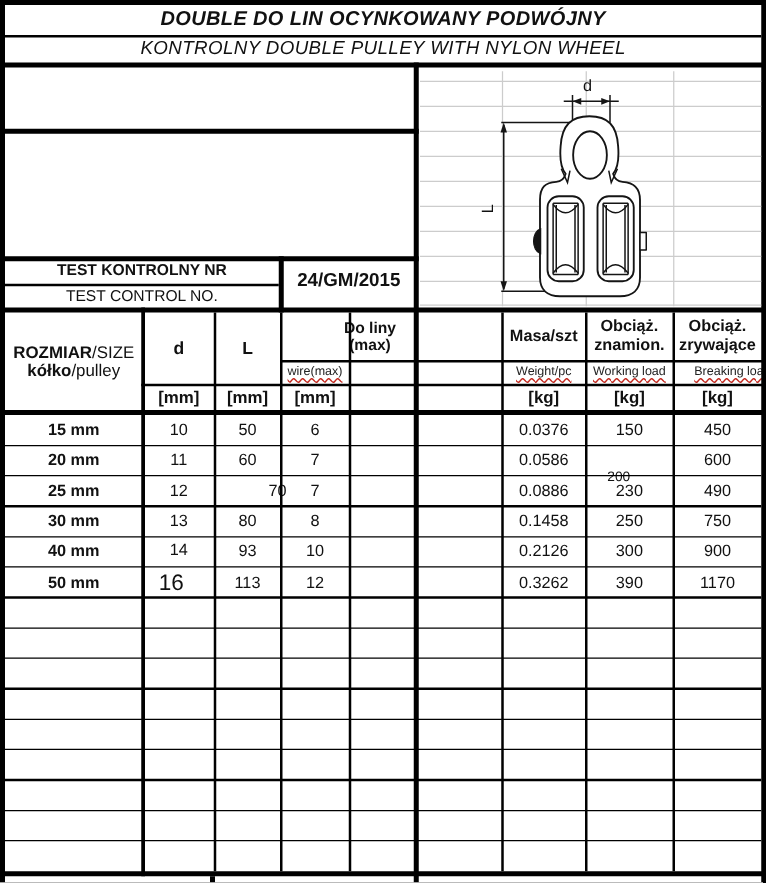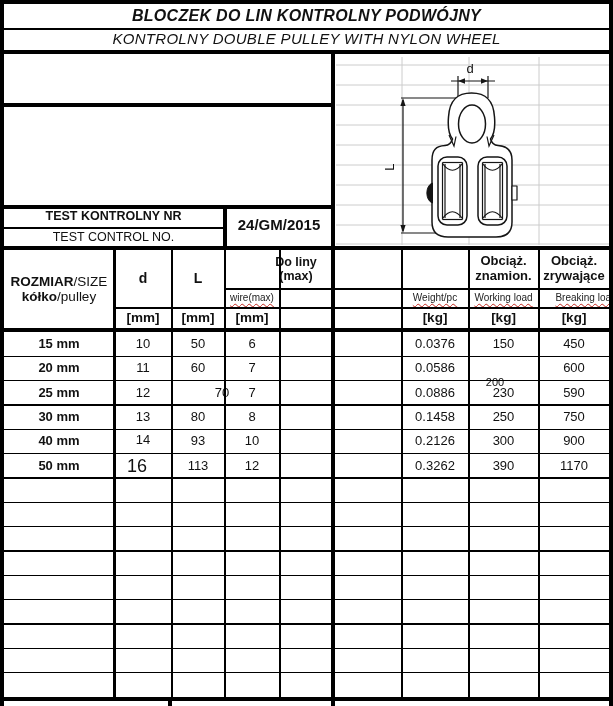"BLOCZEK DO LIN KONTROLNY PODWÓJNY" div.c { text: BLOCZEK DO LIN  KONTROLNY -> DOUBLE DO LIN  OCYNKOWANY }
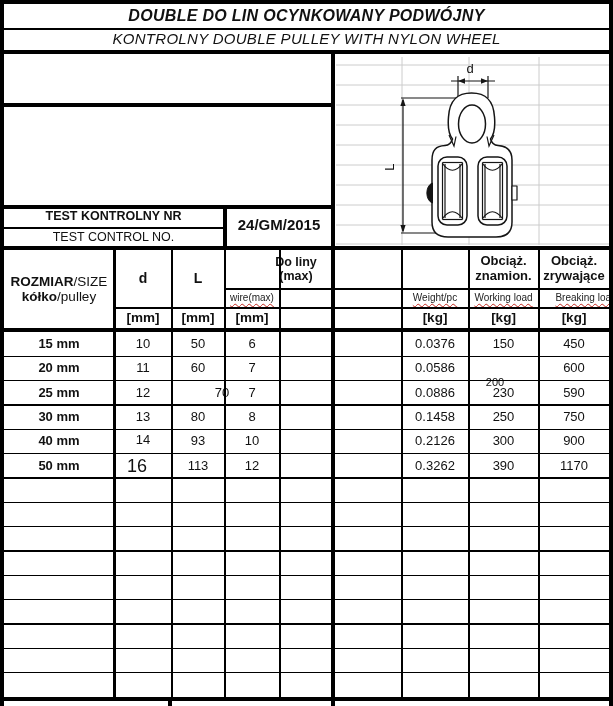"Masa/szt" div.c { html: none -> <div>Masa/szt</div> }
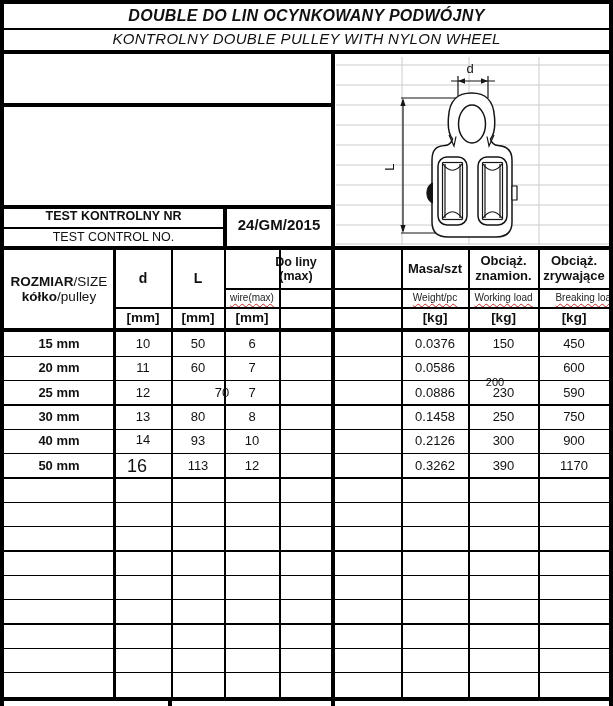"590" div.c { text: 590 -> 490 }
